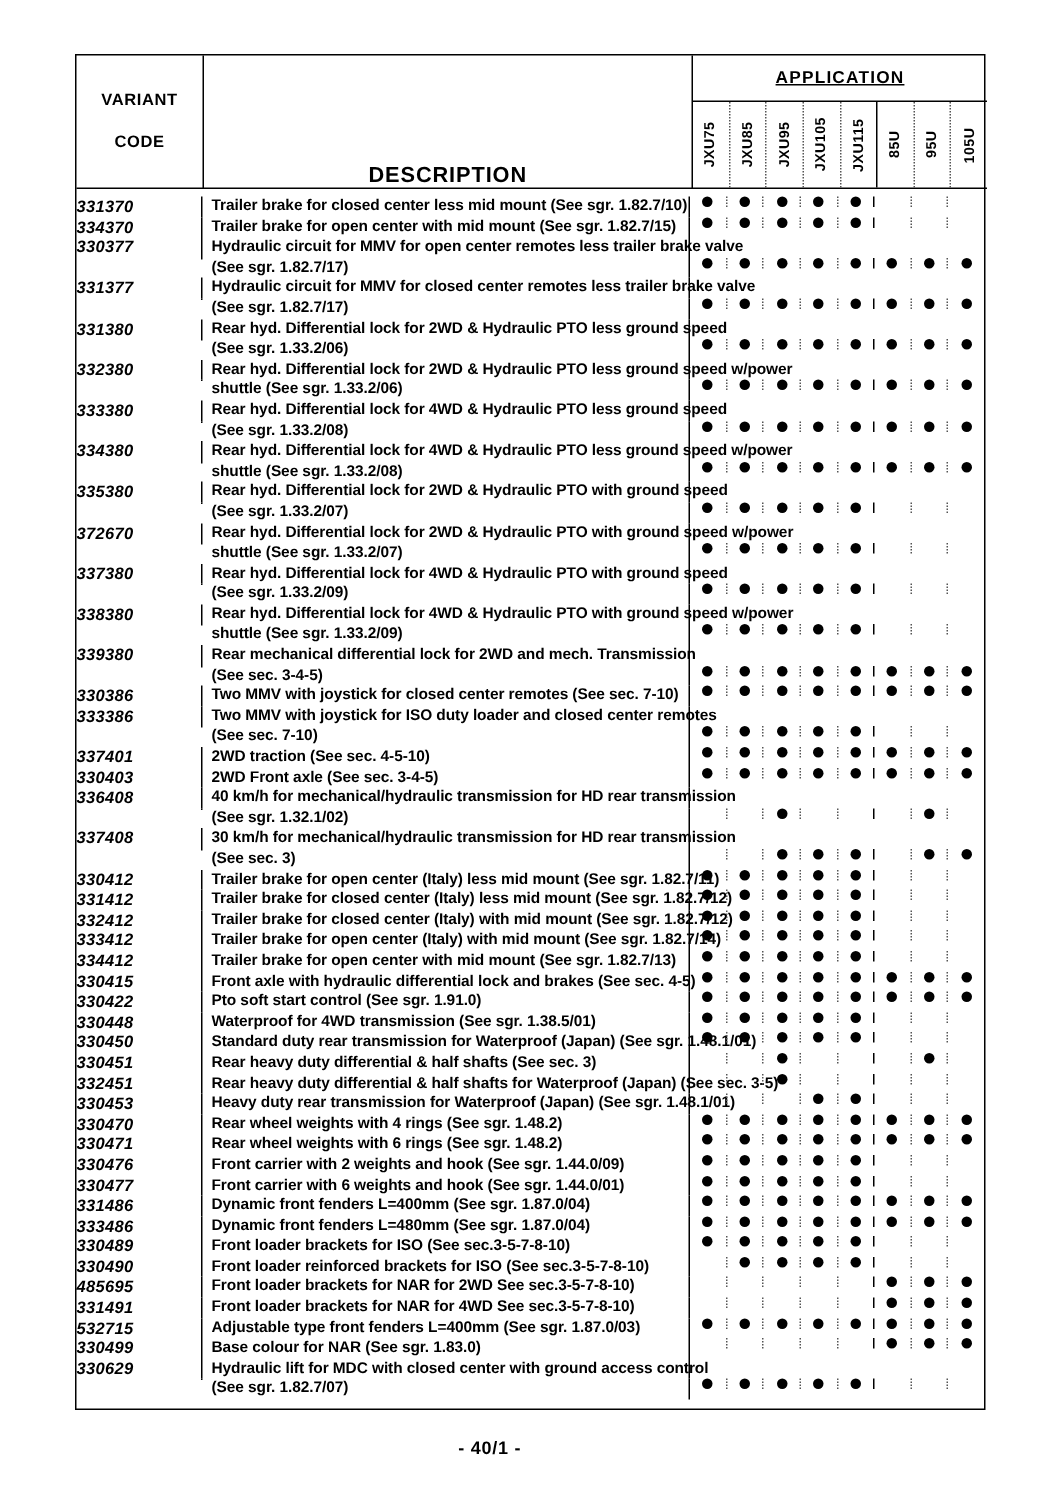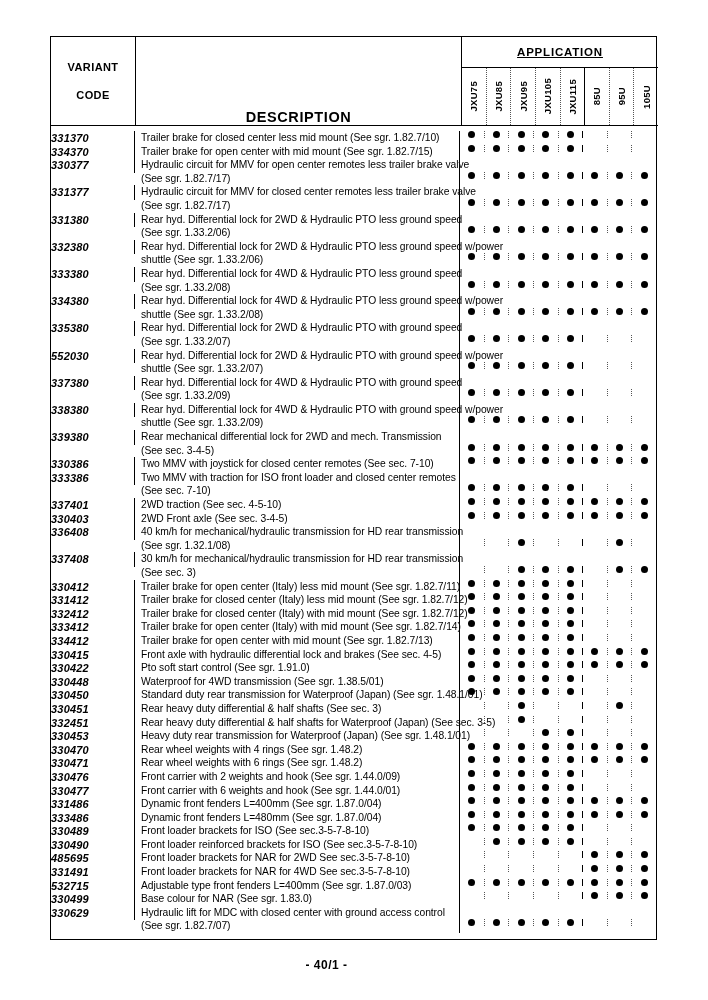"Trailer brake for closed center" .rl-desc { font-weight: normal -> bold }
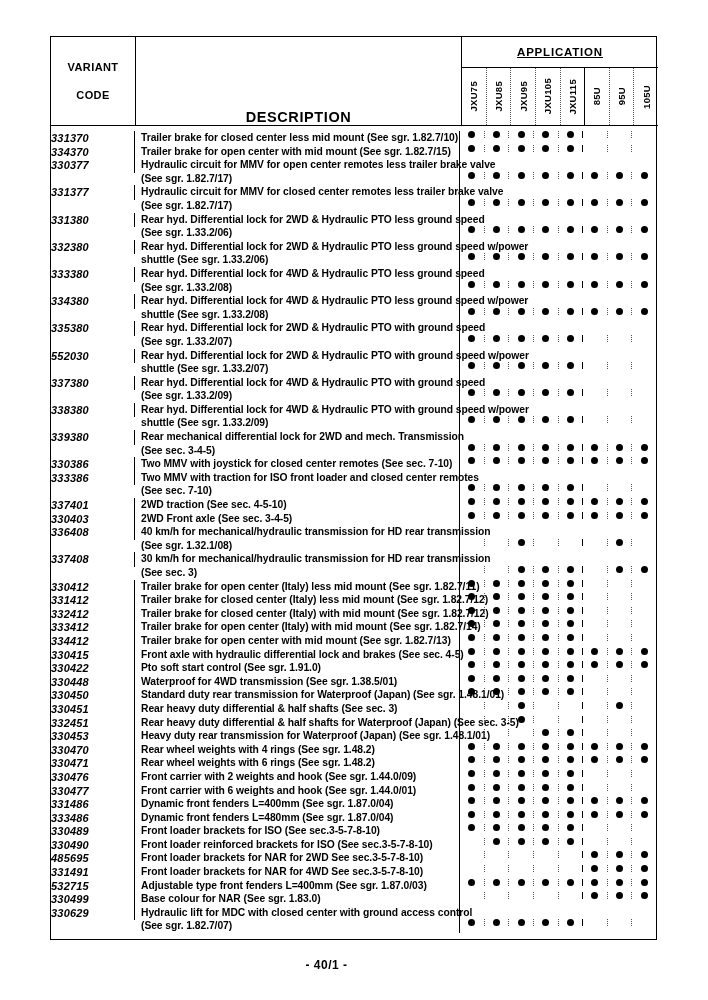"552030" div.rl-code { text: 552030 -> 372670 }
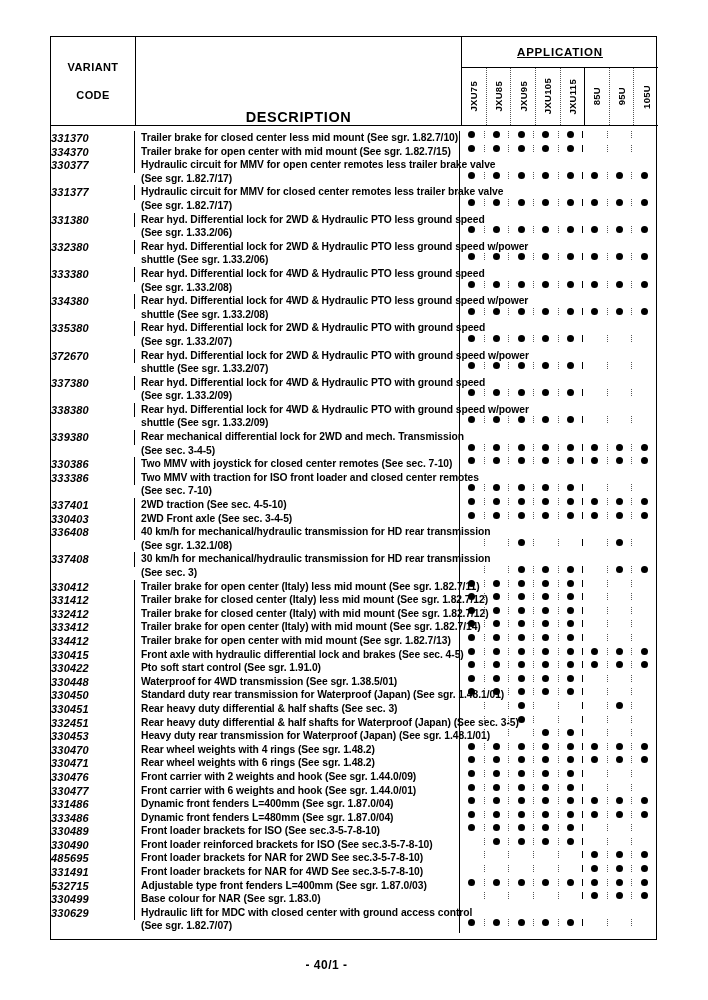"Two MMV with traction for" div.rl-desc { text: traction for ISO front -> joystick for ISO duty }
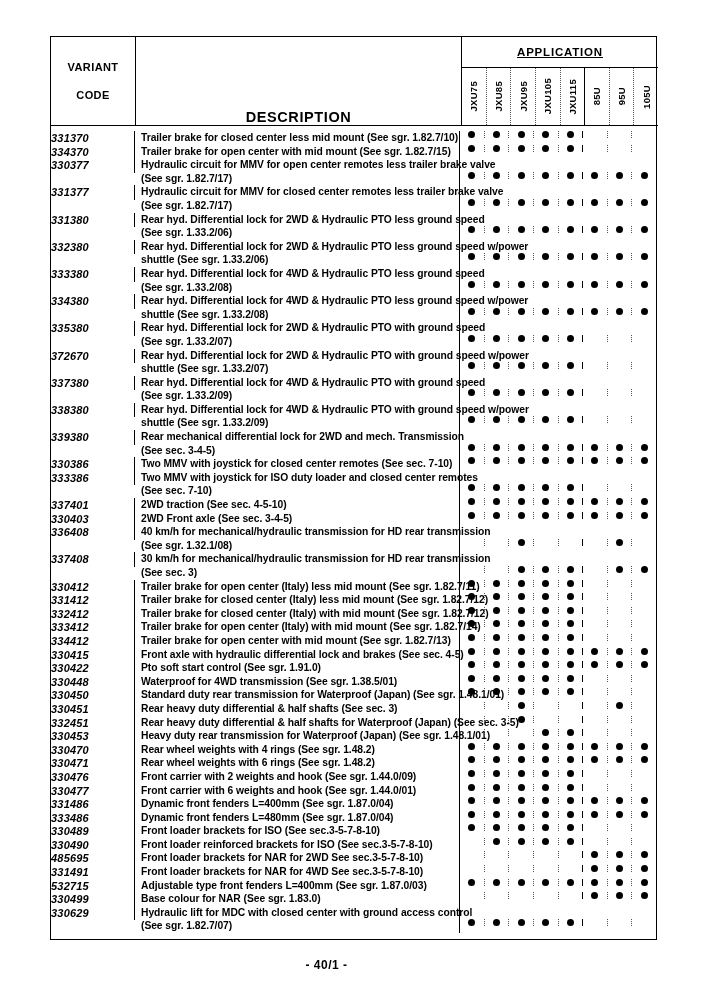"(See sgr. 1.32.1/08)" div.rl-desc { text: 1.32.1/08 -> 1.32.1/02 }
